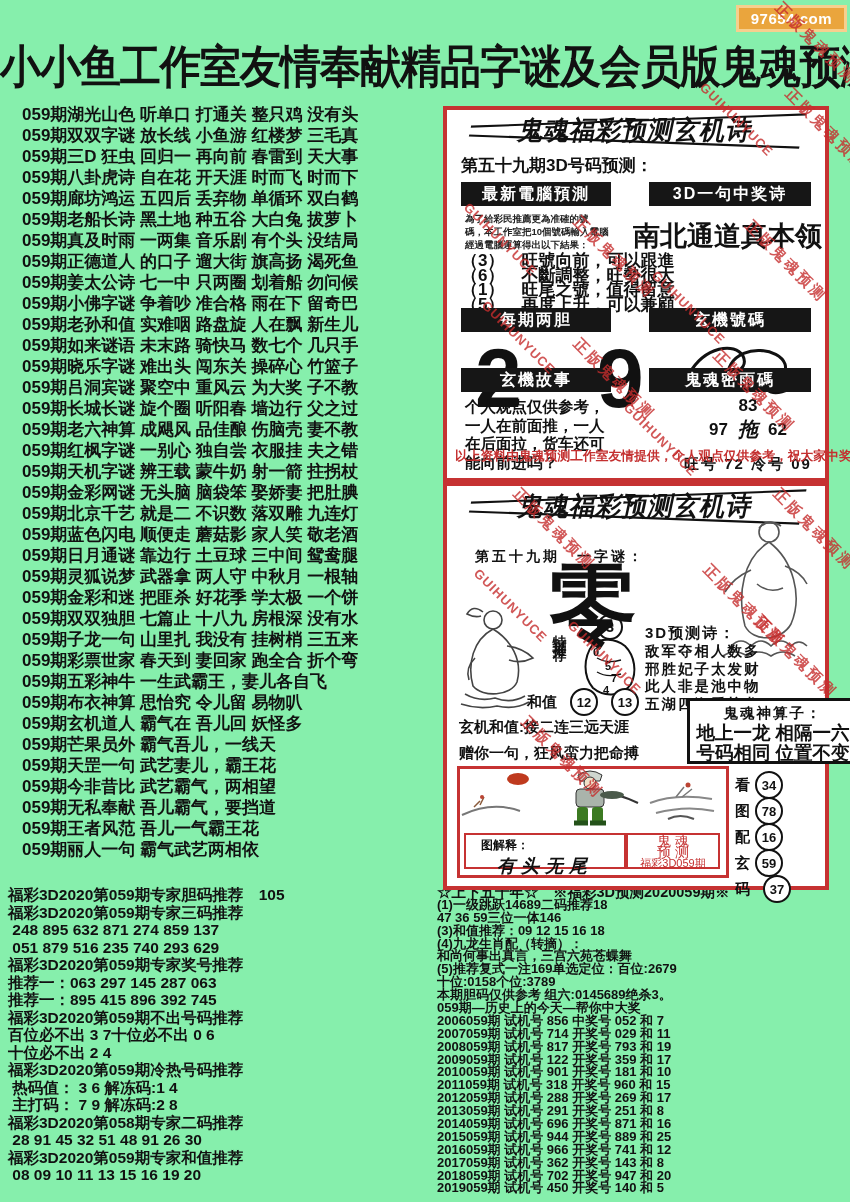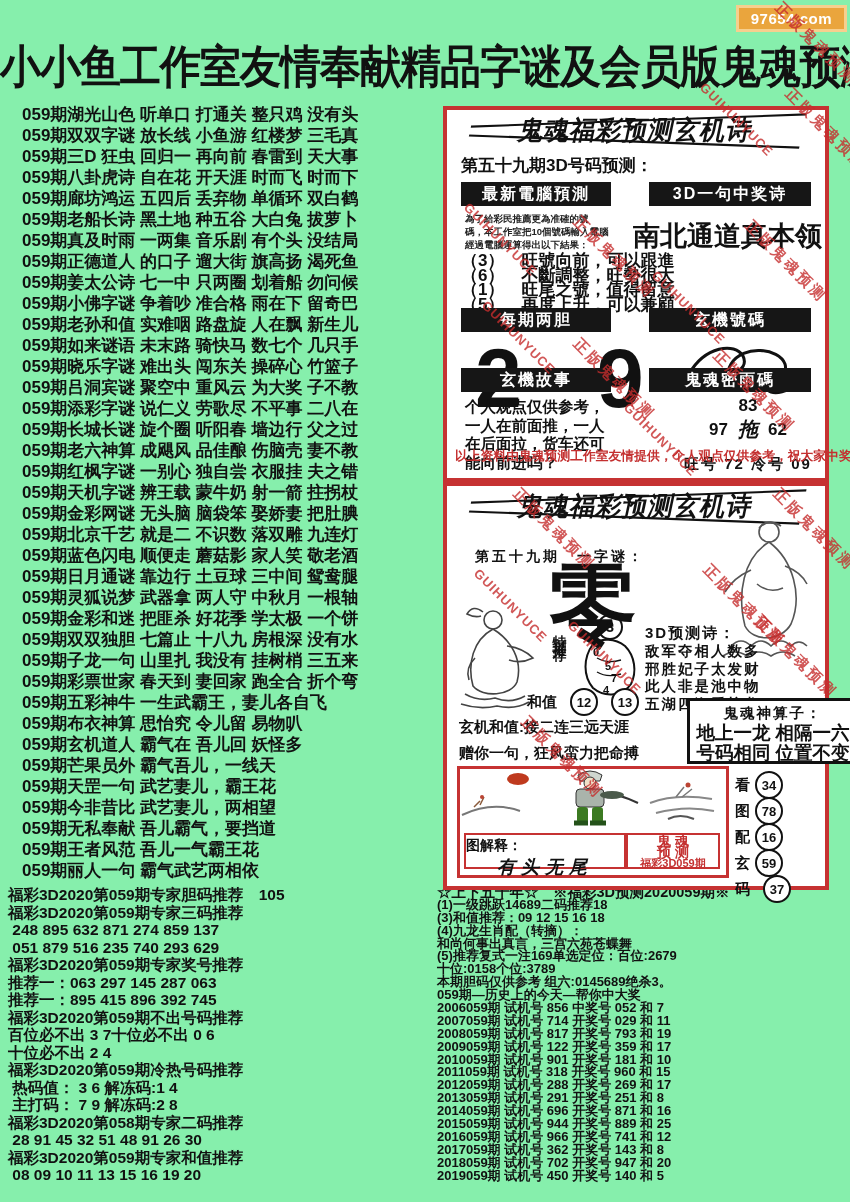"059期添彩字谜 说仁义 劳歌尽 不平事 二八在" div { html: <div>059期添彩字谜 说仁义 劳歌尽 不平事 二八在</div> -> none }
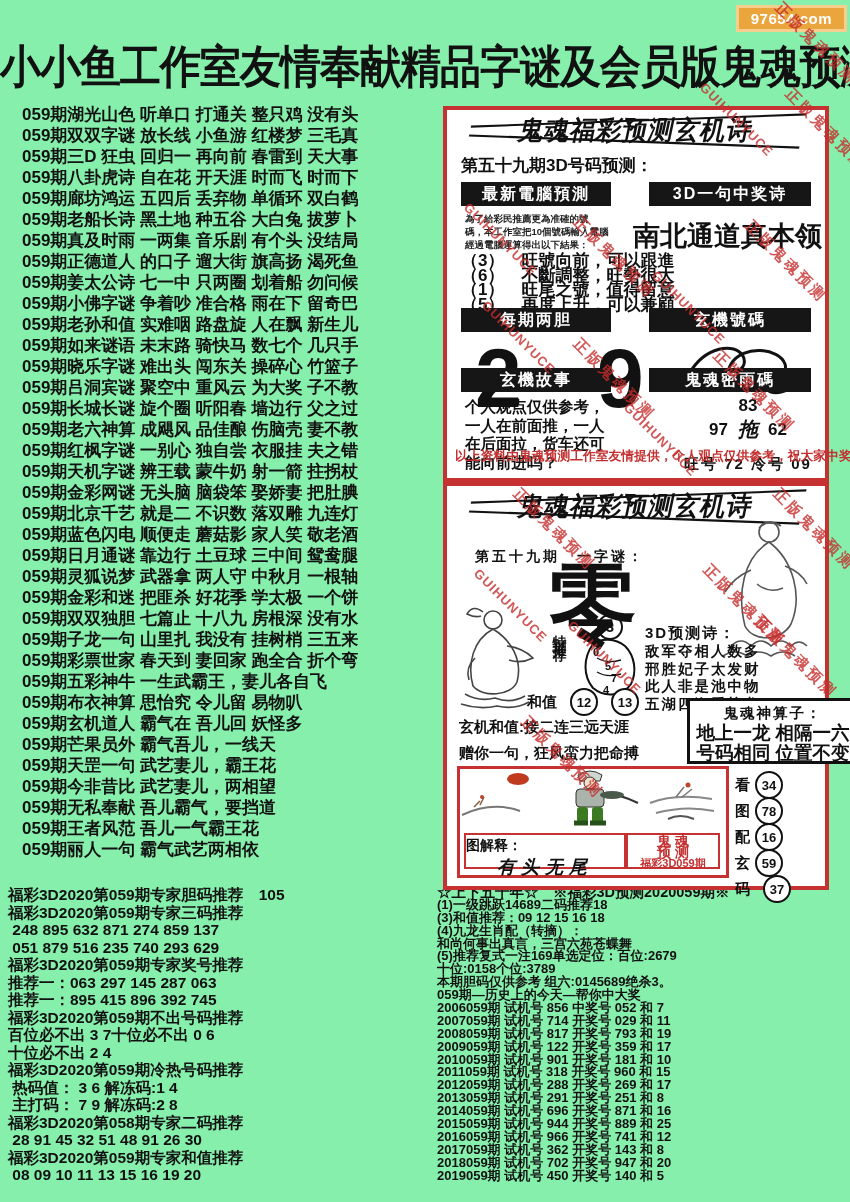"059期今非昔比 武艺妻儿，两相望" div { text: 妻儿 -> 霸气 }
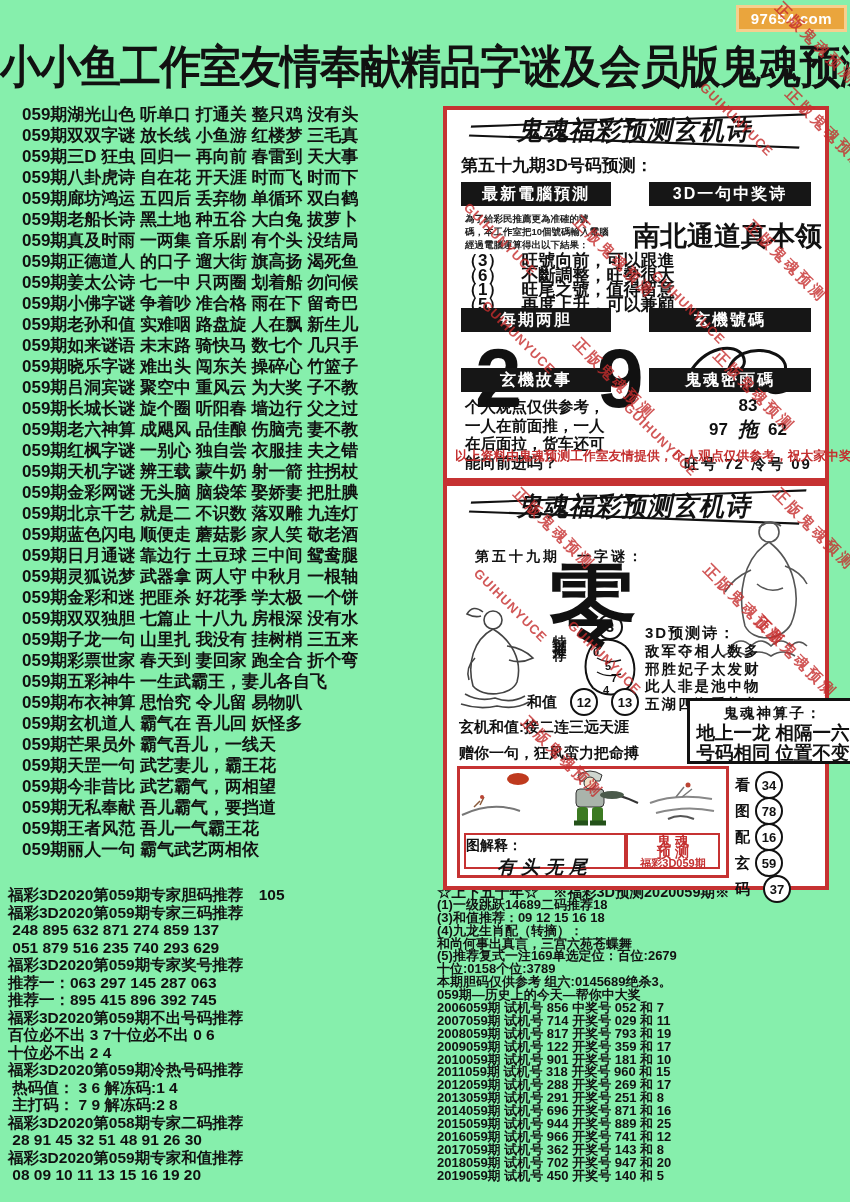"图解释：" .caplabel { font-size: 14px -> 12px; margin: 2px 0 0 0 -> 2px 0 0 15px }
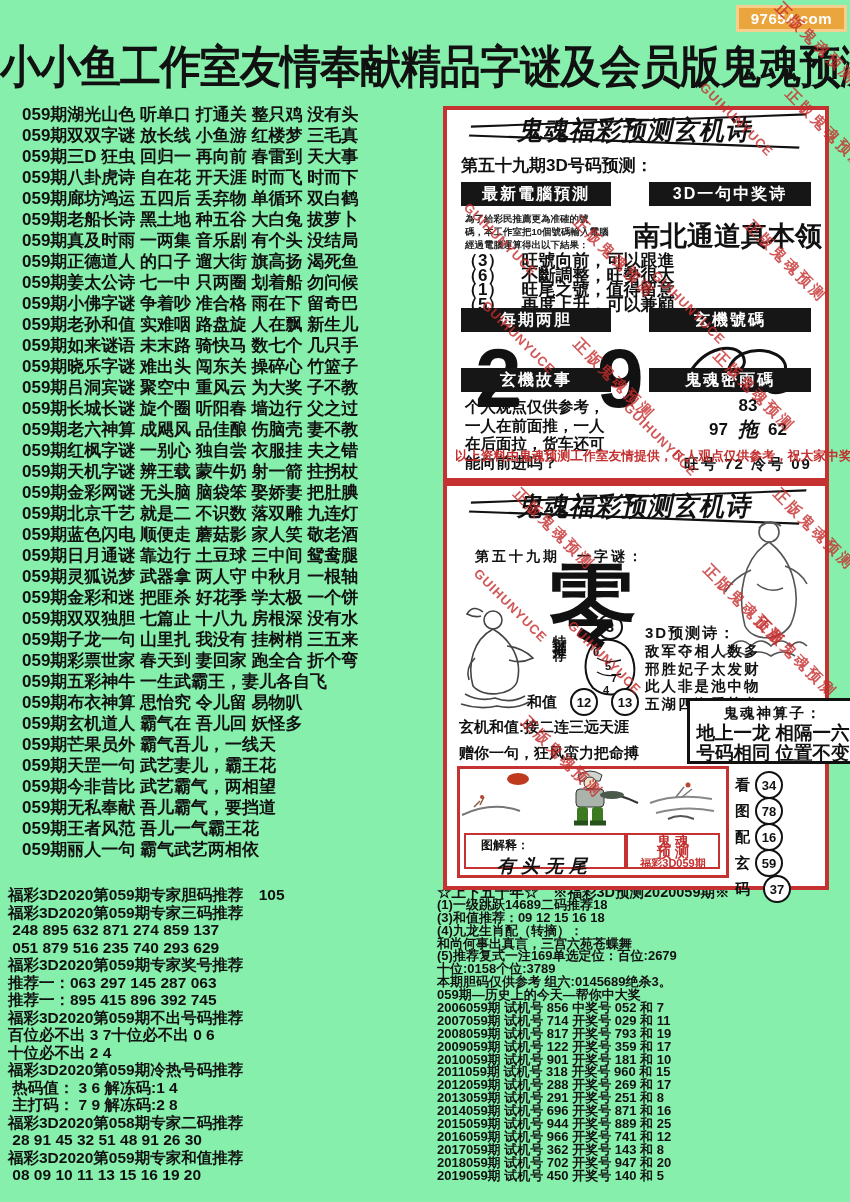"鬼 魂" .brand { font-weight: 700 -> 400 }
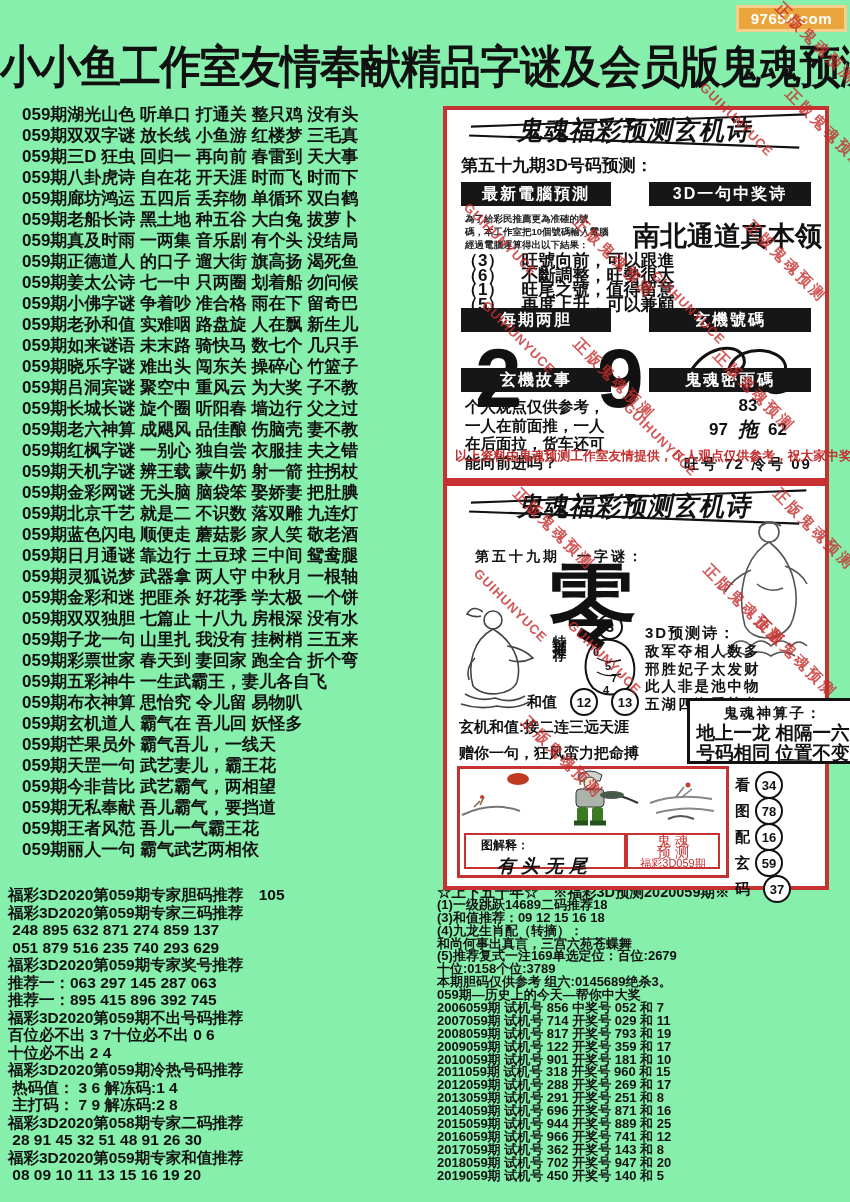"47 36 59三位一体146" div { html: none -> <div>47 36 59三位一体146</div> }
